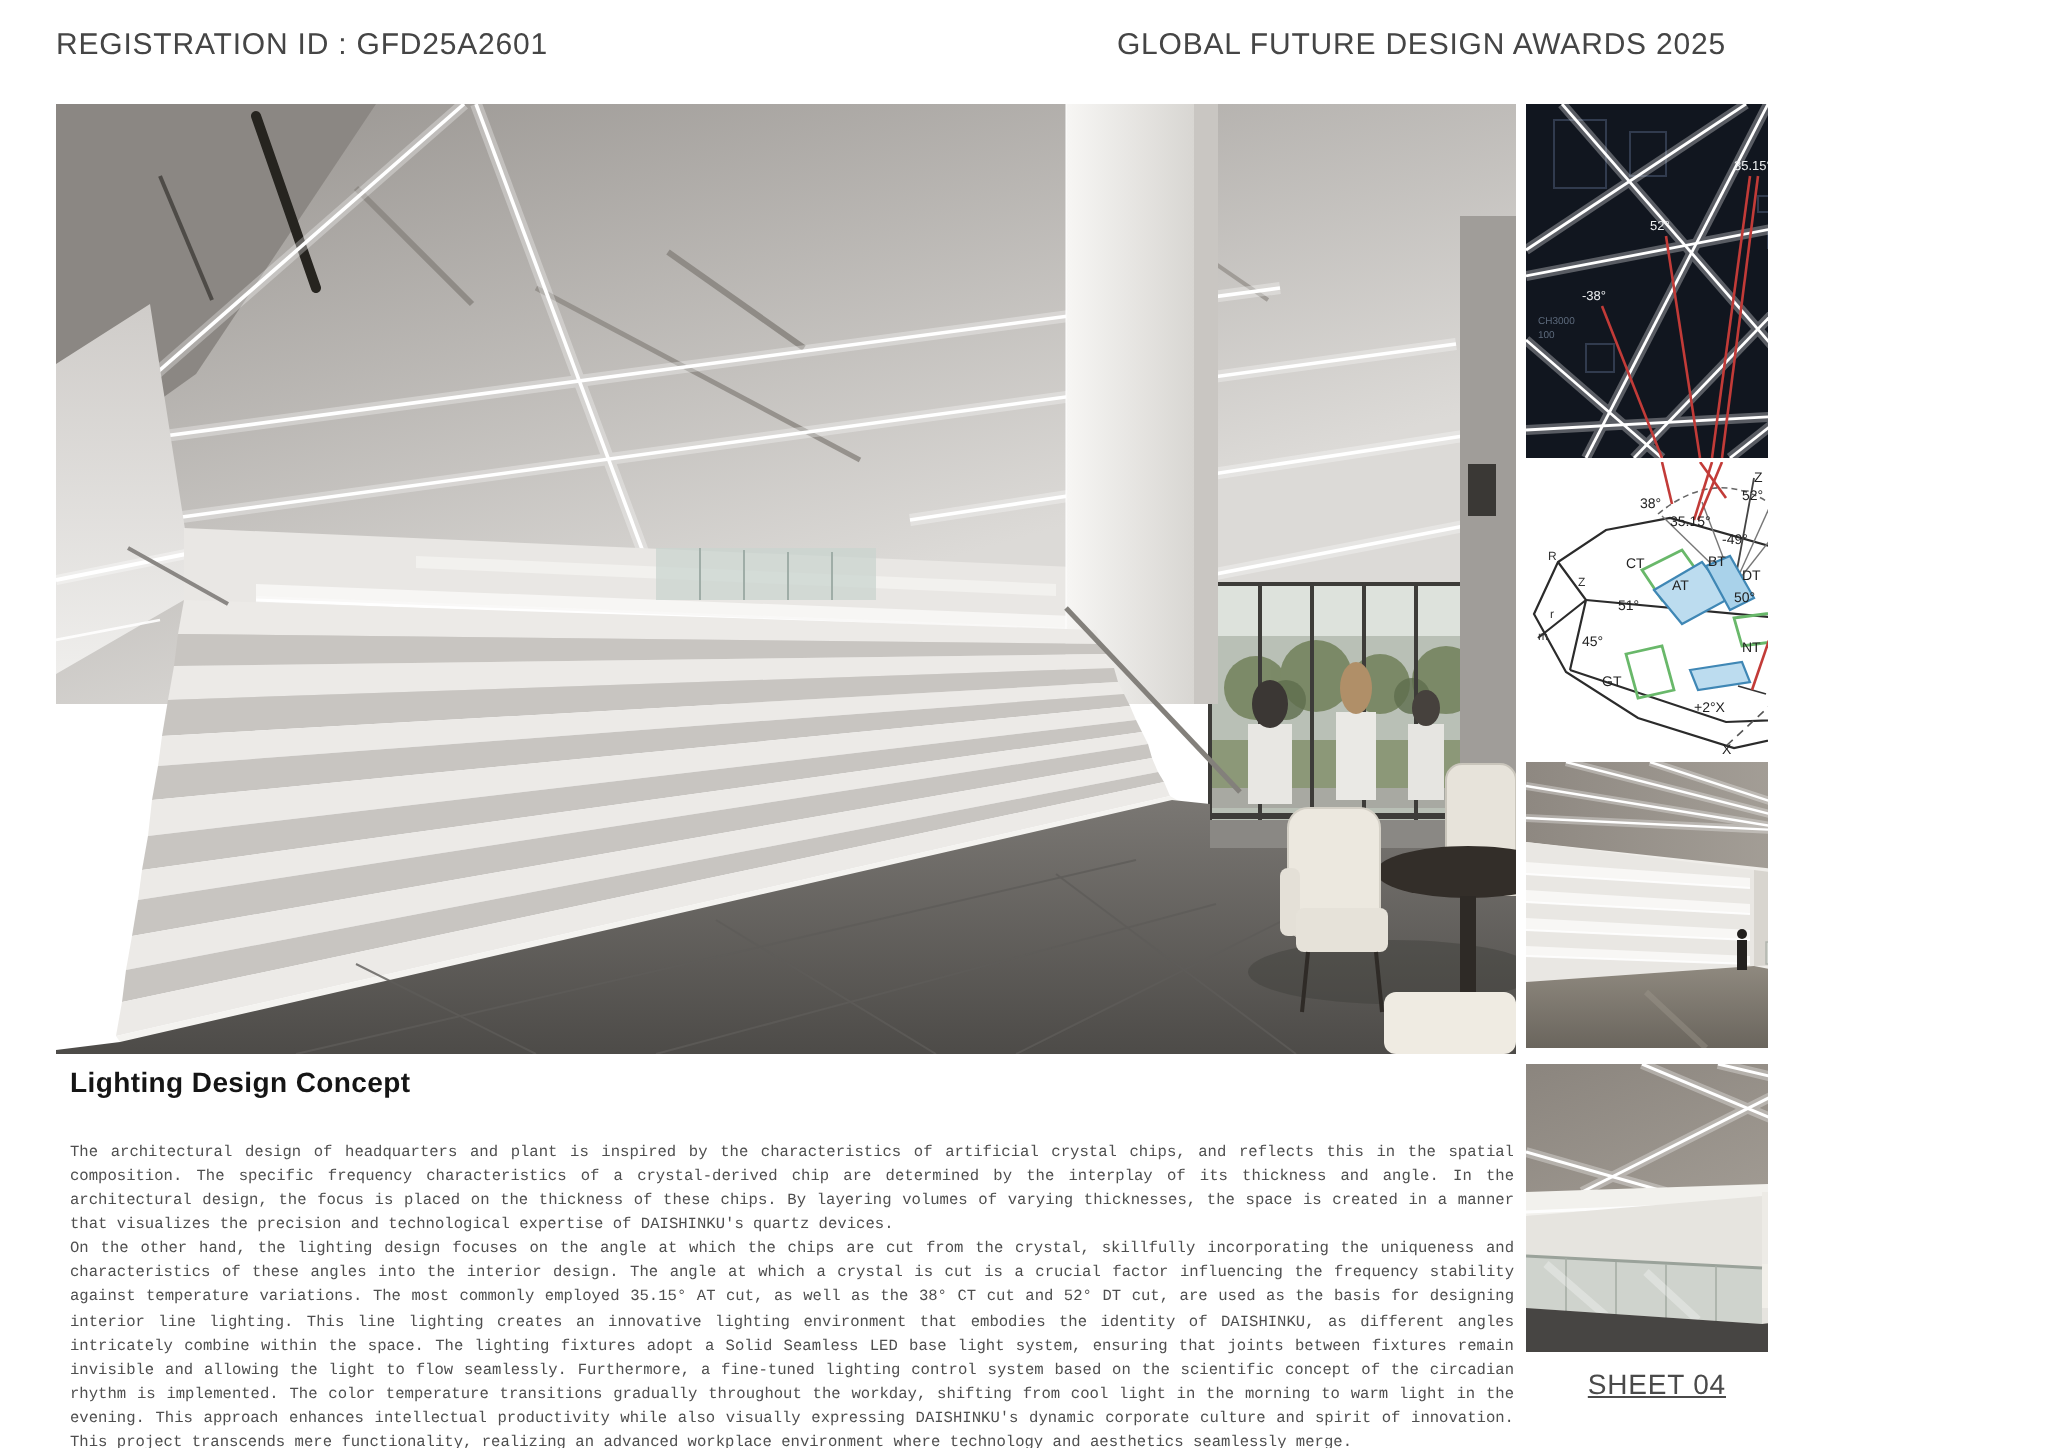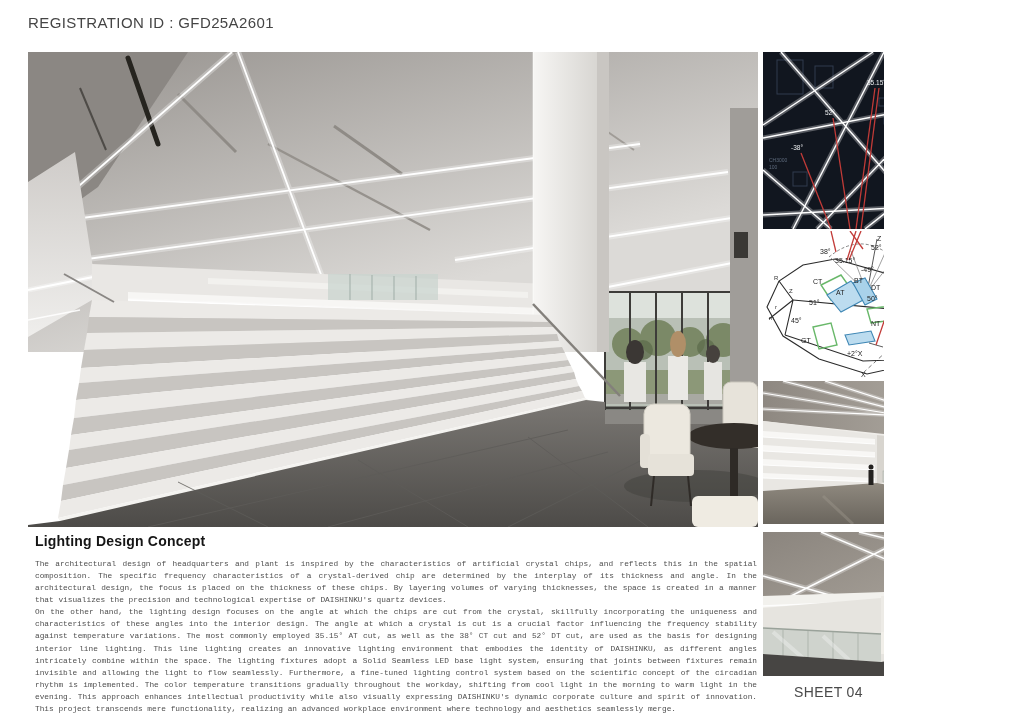"GLOBAL FUTURE DESIGN AWARDS 2025" div.hdr { html: none -> <div>GLOBAL FUTURE DESIGN AWARDS 2025</div> }
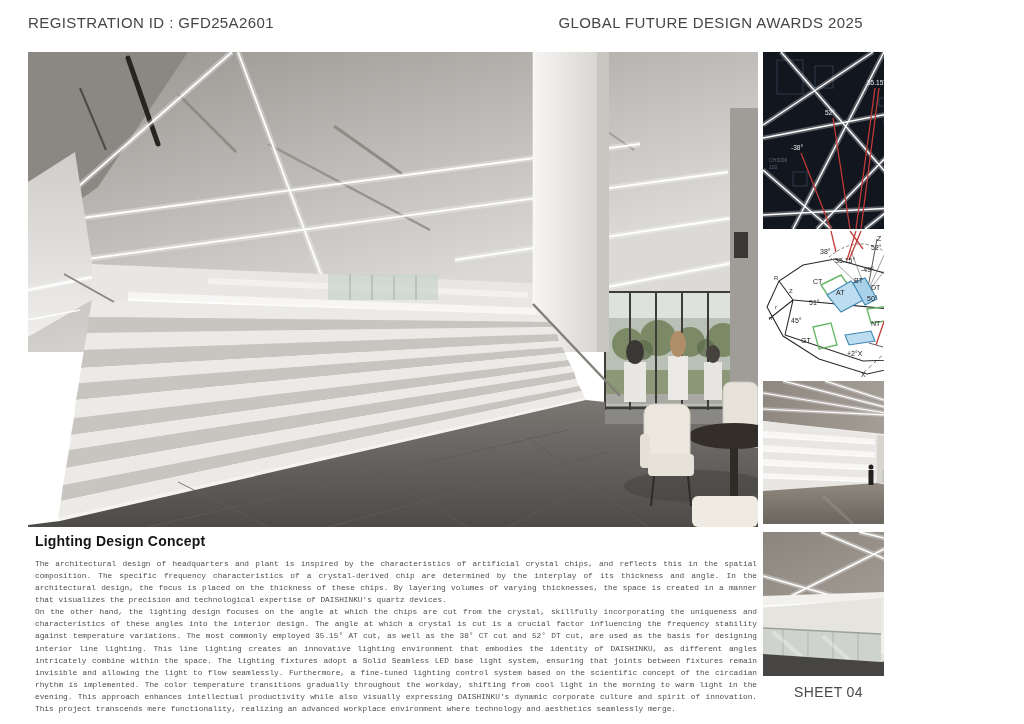"Lighting Design Concept" .concept h2 { margin: 0 0 9px 0 -> 0 0 22px 0 }
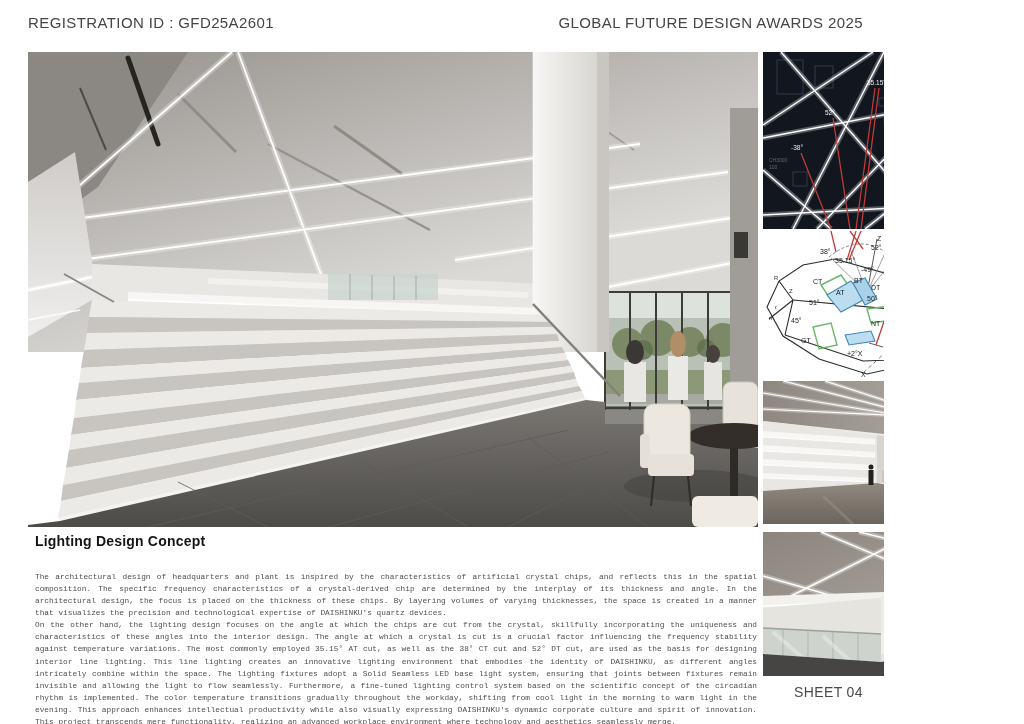"SHEET 04" .sheet-label { text-decoration: none -> underline }
